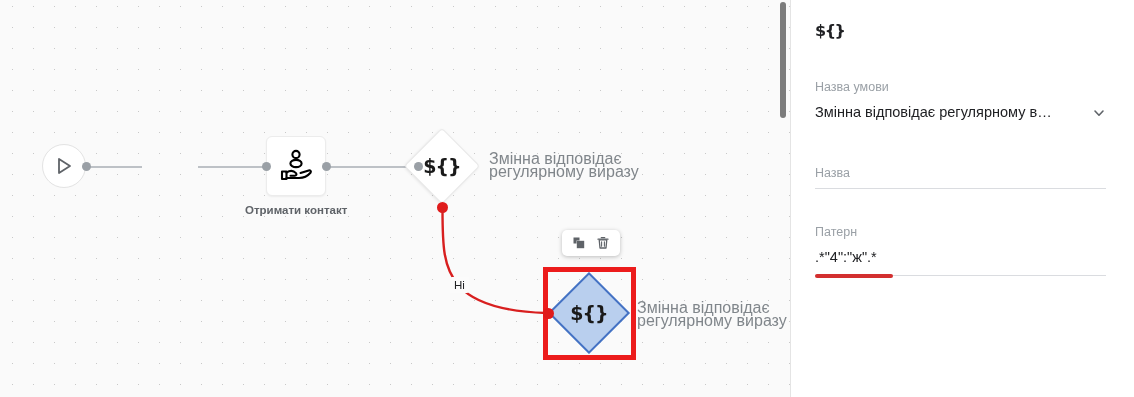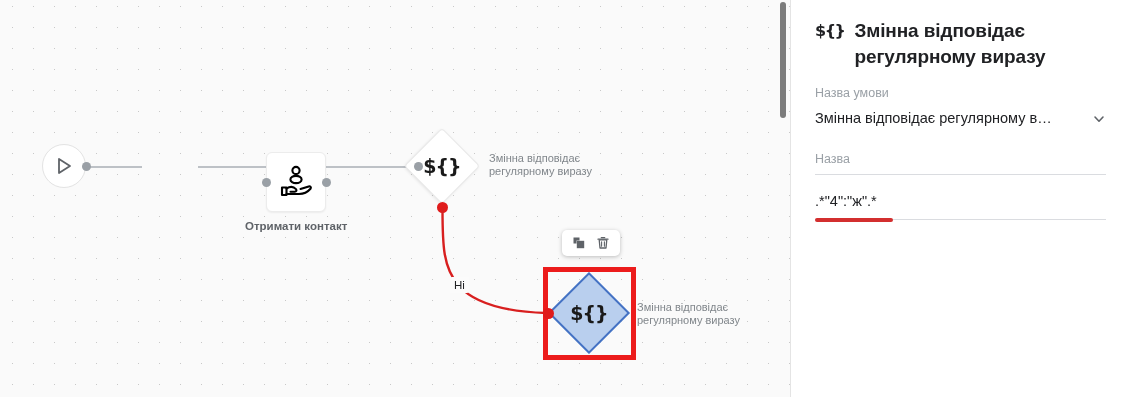"Змінна відповідає регулярному виразу" div.panel-title { html: <div>Змінна відповідає регулярному виразу</div> -> none }
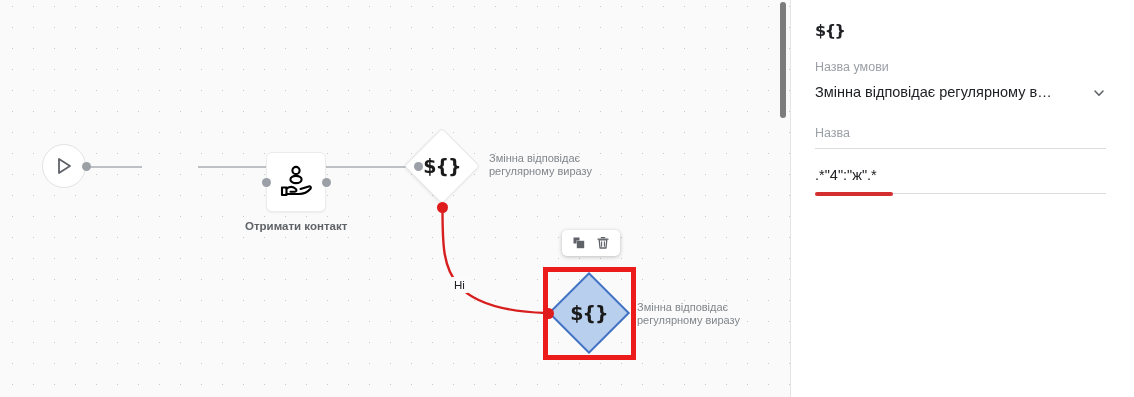"Назва умови" .field { margin-top: 16px -> 36px }
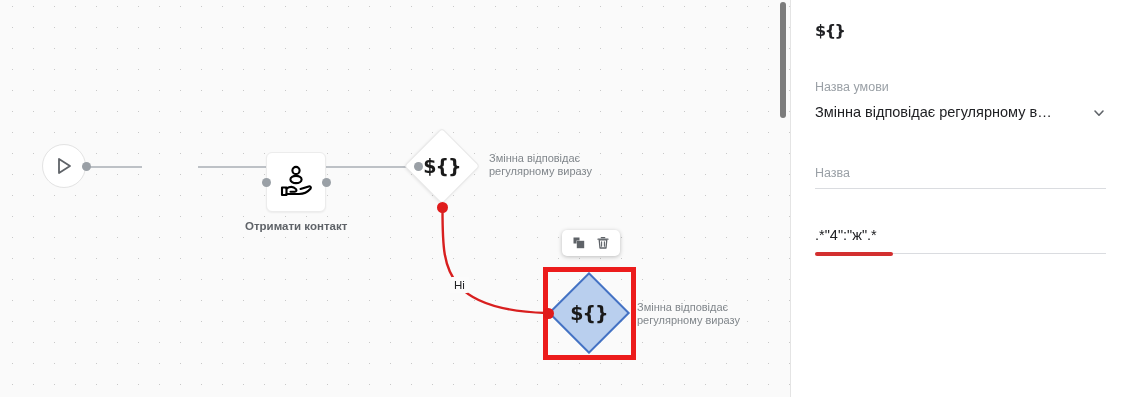"Змінна відповідає" .side-caption { font-size: 11px -> 16px }
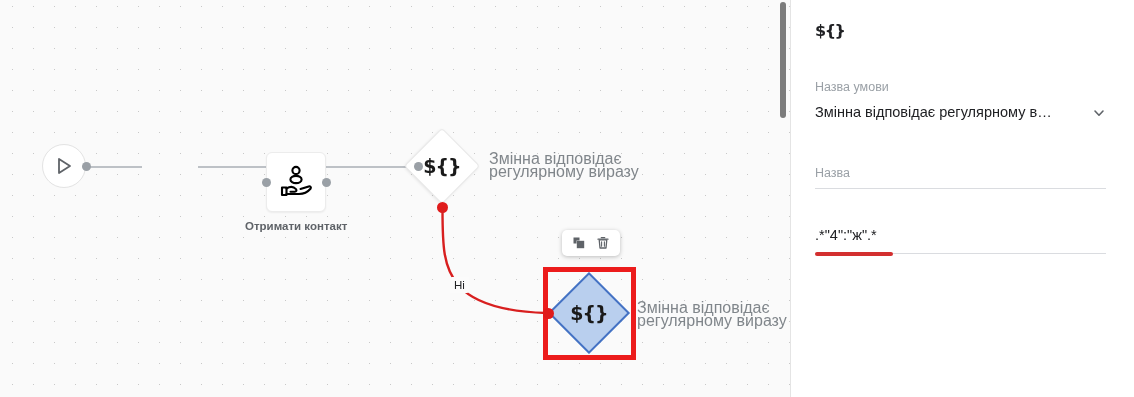"Отримати контакт" div.node-abs { top: 152px -> 136px }
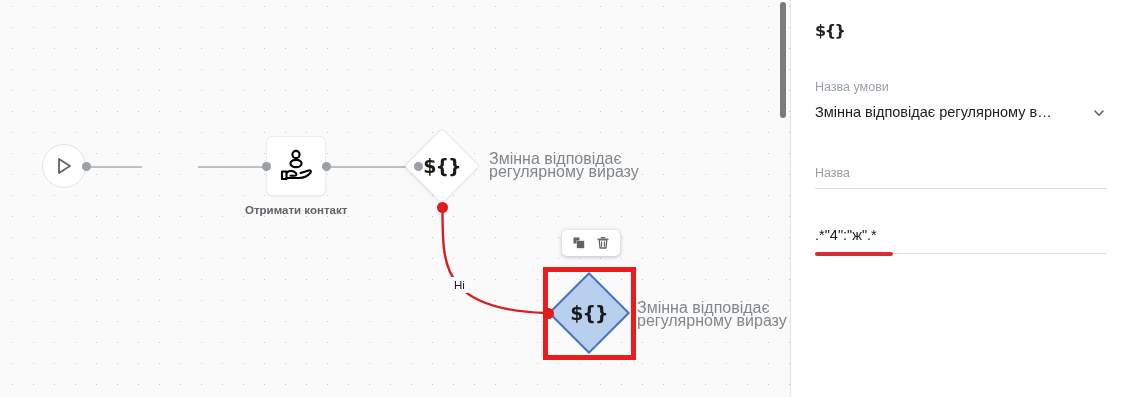"Патерн" span.field-label { html: none -> <span>Патерн</span> }
